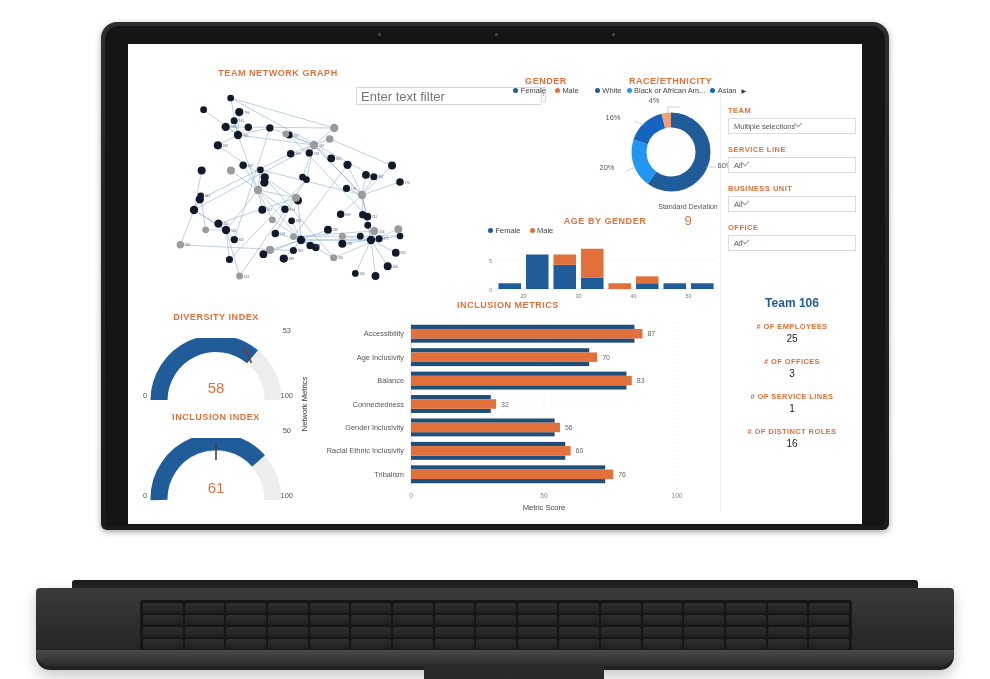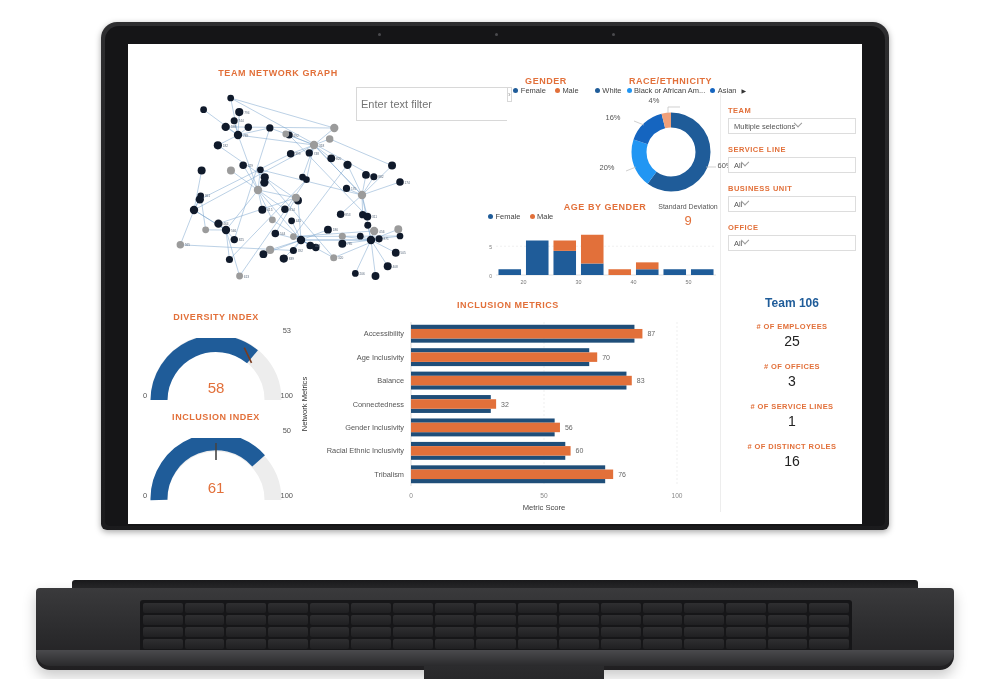"Enter text filter" #filter-input { font-size: 11px -> 13px; padding: 16px 4px -> 8px 4px }
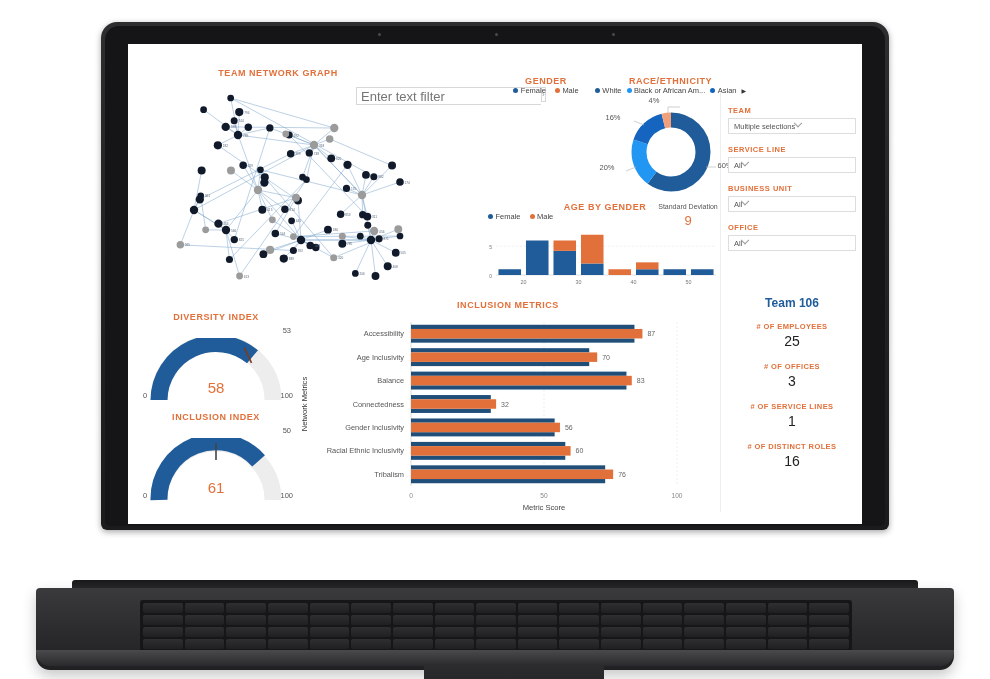"AGE BY GENDER" #age-panel { top: 158px -> 172px }
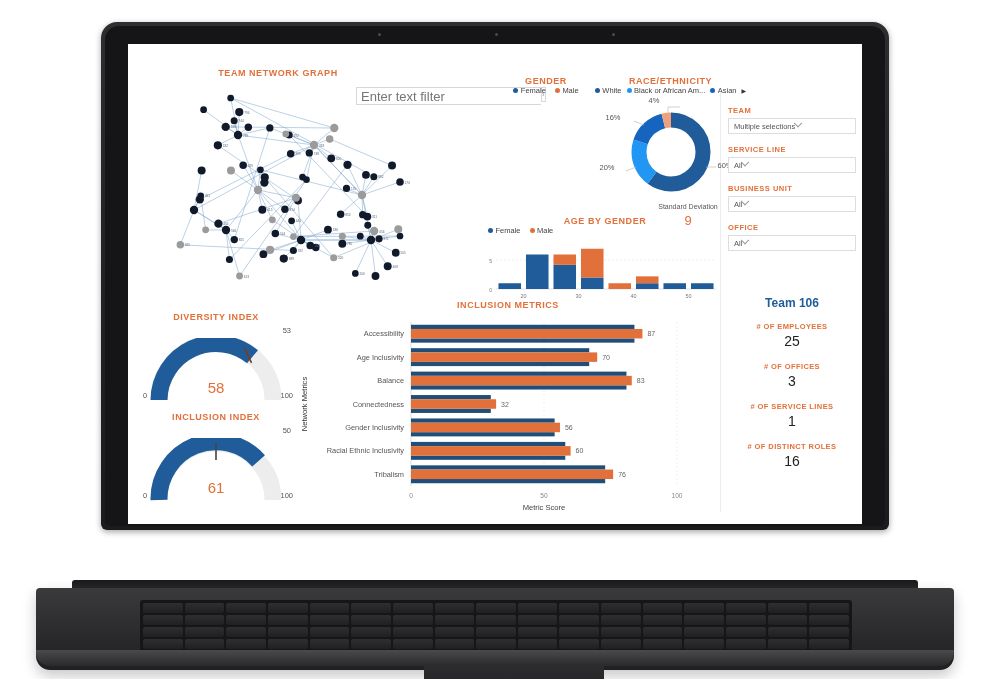"25" .kpi-value { font-size: 14px -> 10px }
